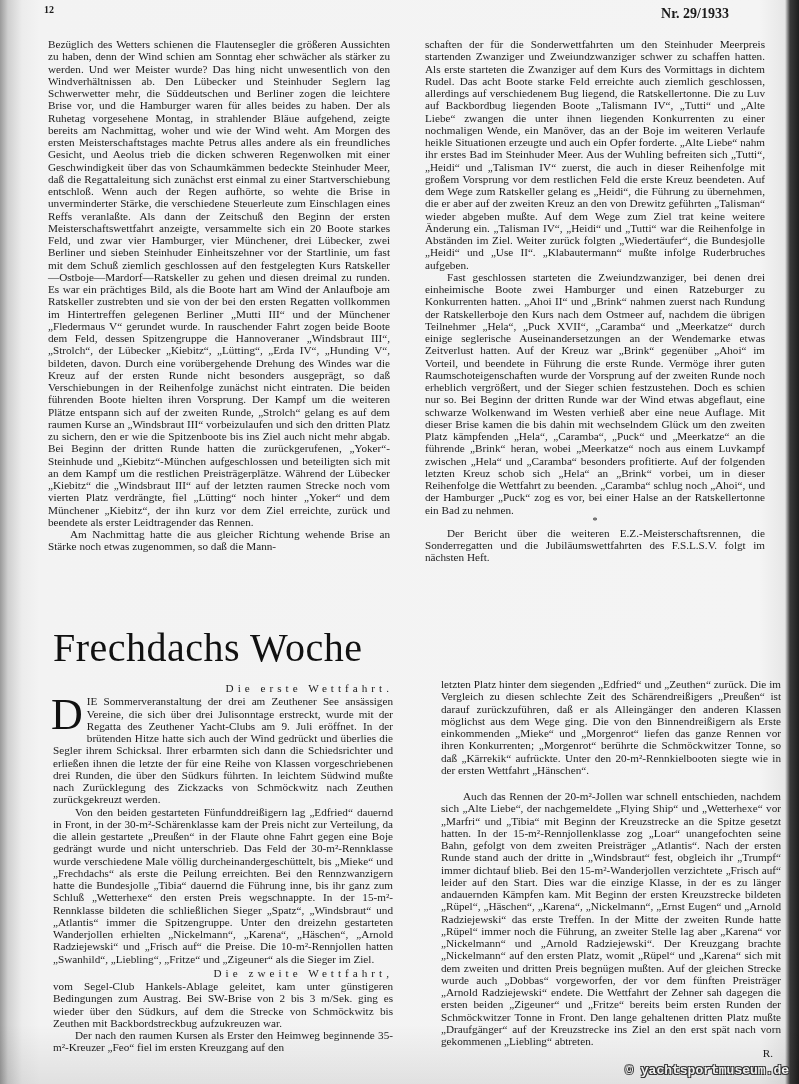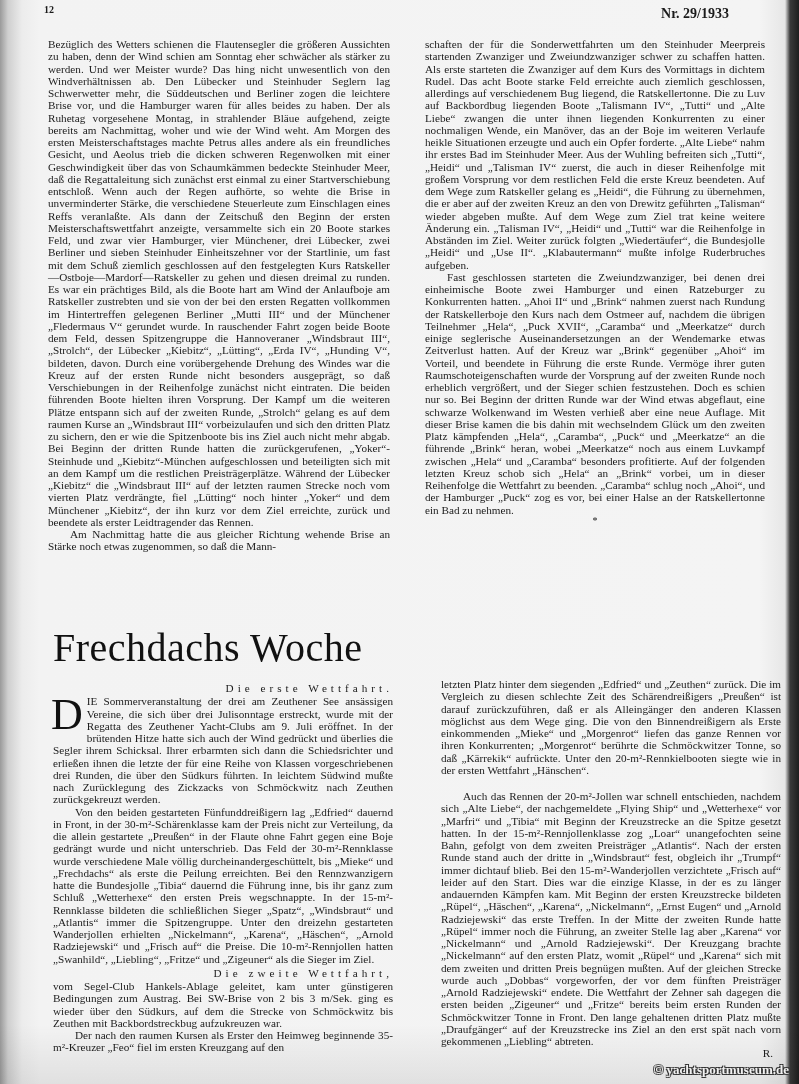"Der Bericht über die weiteren" p.indent { html: none -> <p>Der Bericht über die weiteren E.Z.-Meisterschaftsrennen, die Sonderregatten und die Jubiläumswettfahrten des F.S.L.S.V. folgt im nächsten Heft.</p> }
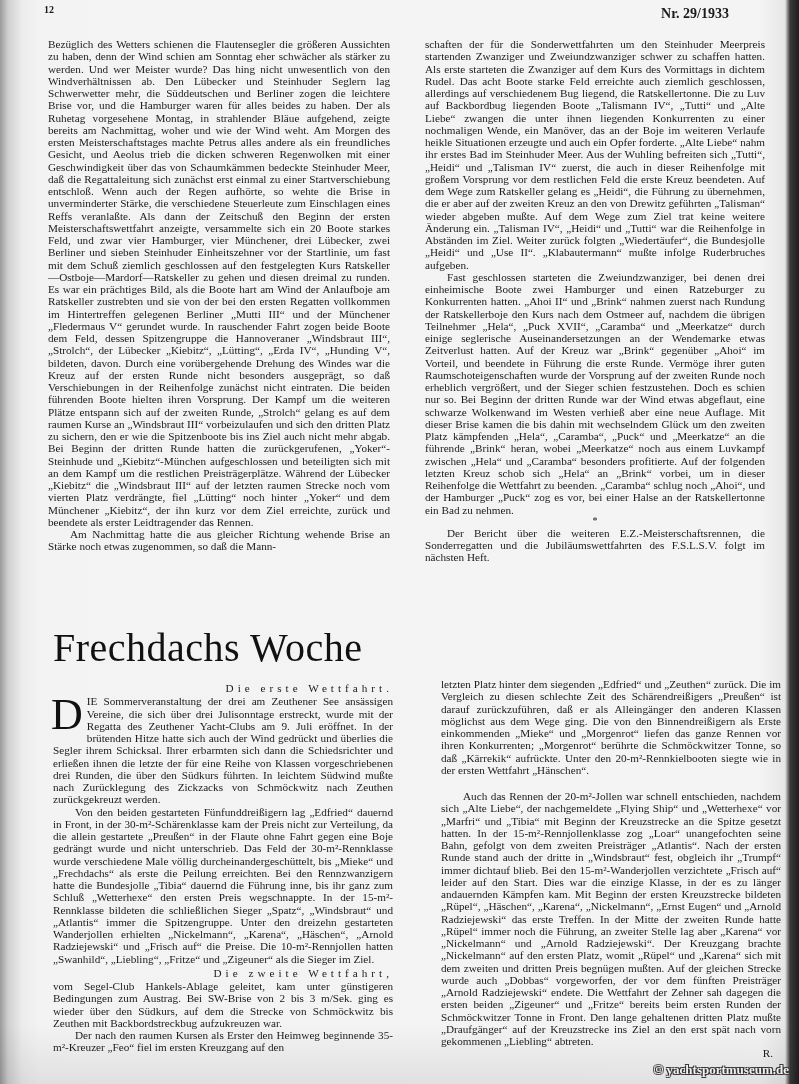"© yachtsportmuseum.de" .watermark { font-family: Liberation Serif, serif -> Liberation Mono, monospace }
